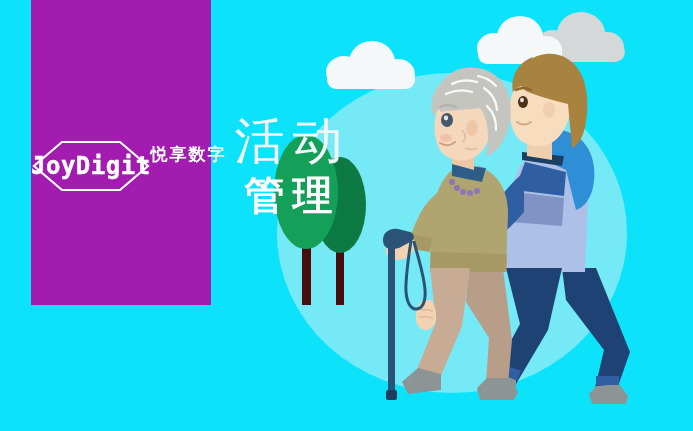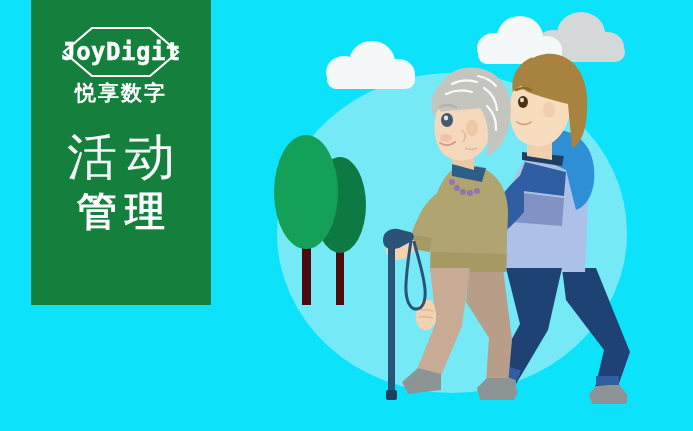"JoyDigit" .panel { background: #15803d -> #a21caf; flex-direction: column -> row }
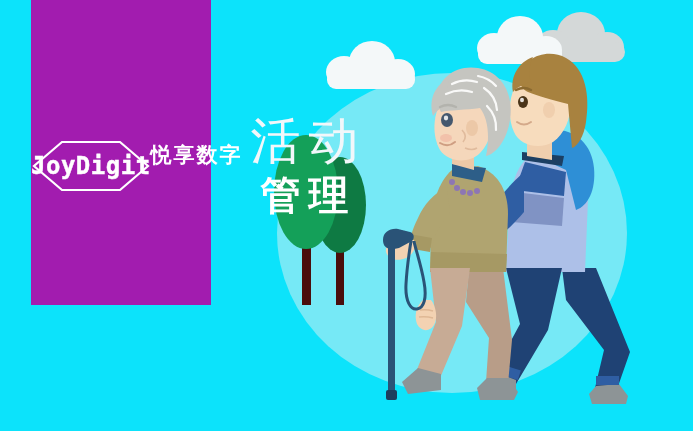"悦享数字" .logo-cn { font-size: 21px -> 17px }
